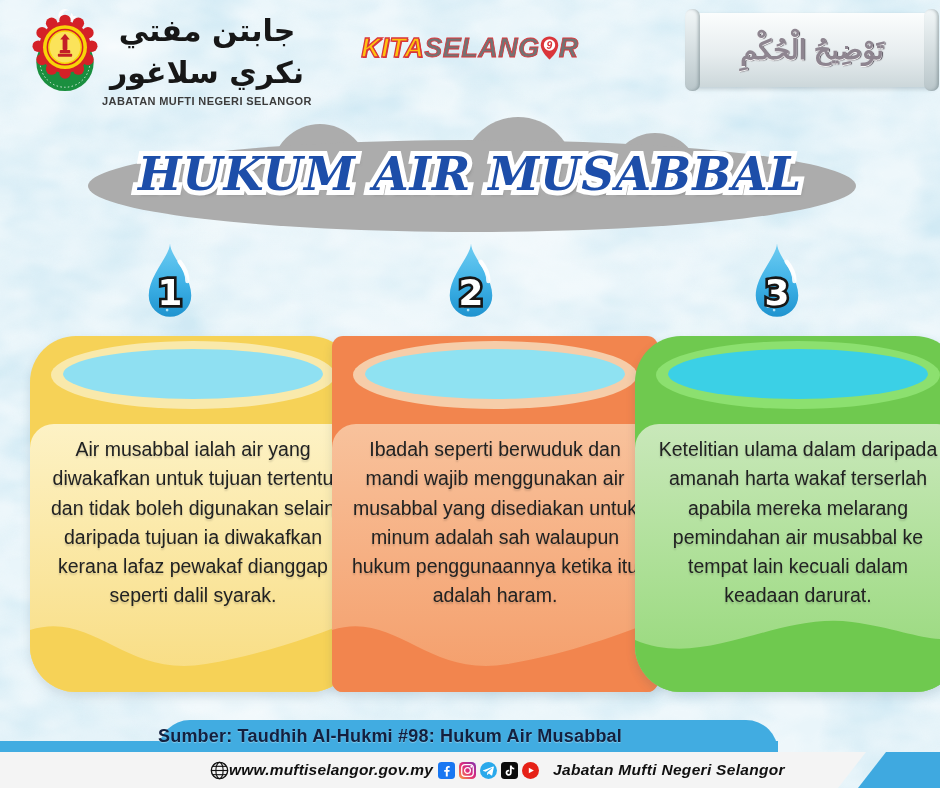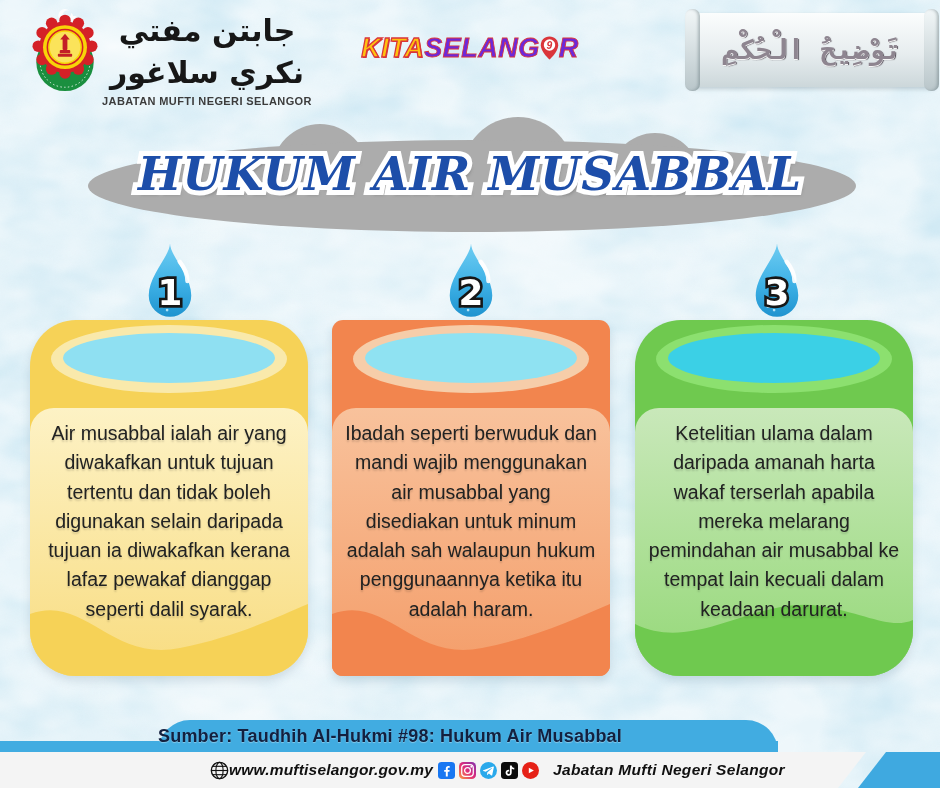"SELANG" .brand .selang,.brand .r { color: #6d28d9 -> #737373 }
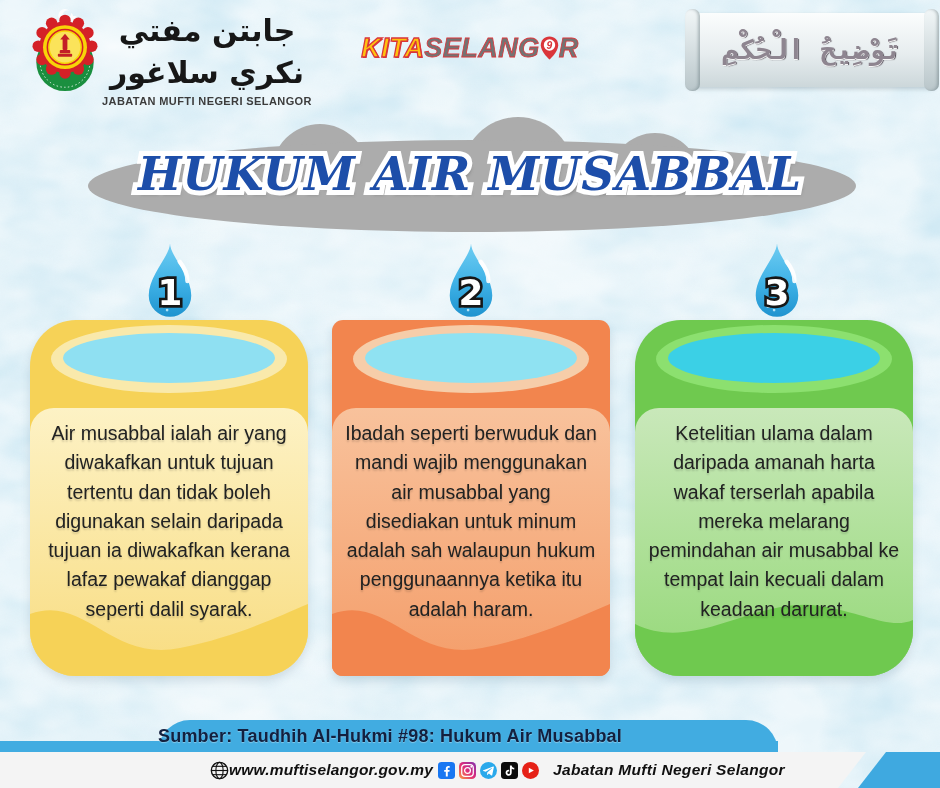"تَوْضِيحُ الْحُكْمِ" .scroll-text { font-family: Liberation Mono, monospace -> Liberation Sans, sans-serif }
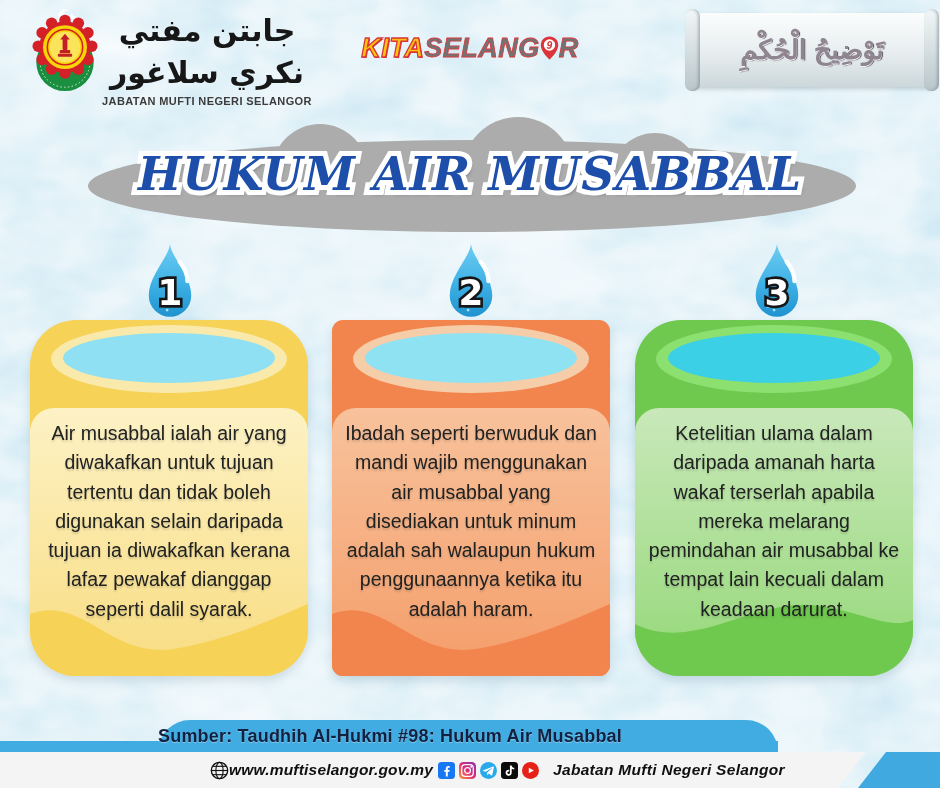"Air musabbal ialah air yang" .card { padding-left: none -> 48px; top: 320px -> 336px }
